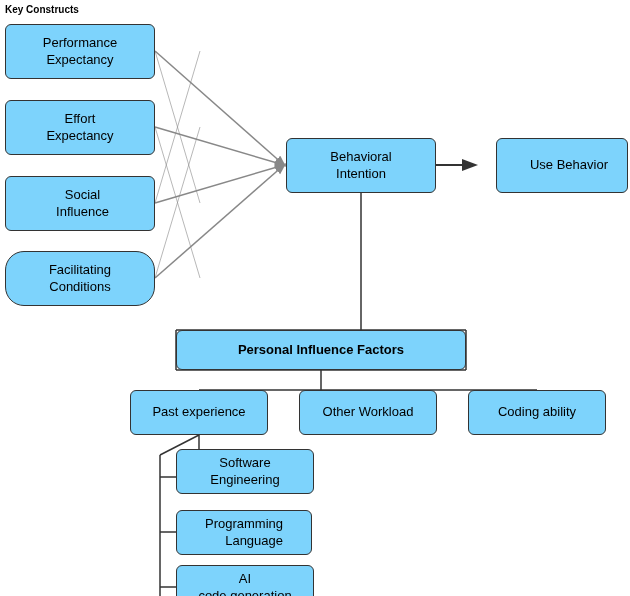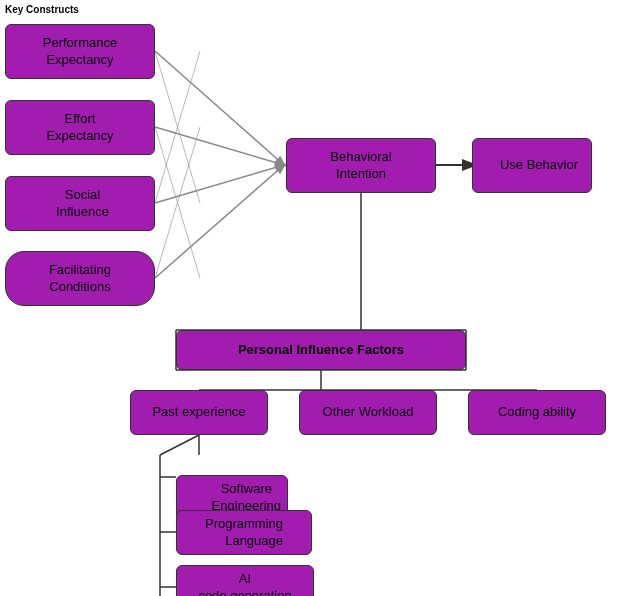"Performance Expectancy" .box { background: #a21caf -> #7dd3fc }
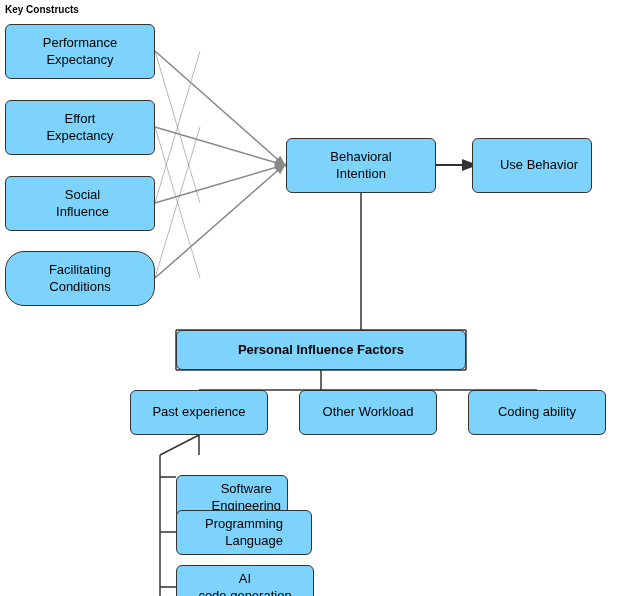"Use Behavior" div.box { left: 472px -> 496px; width: 120px -> 132px }
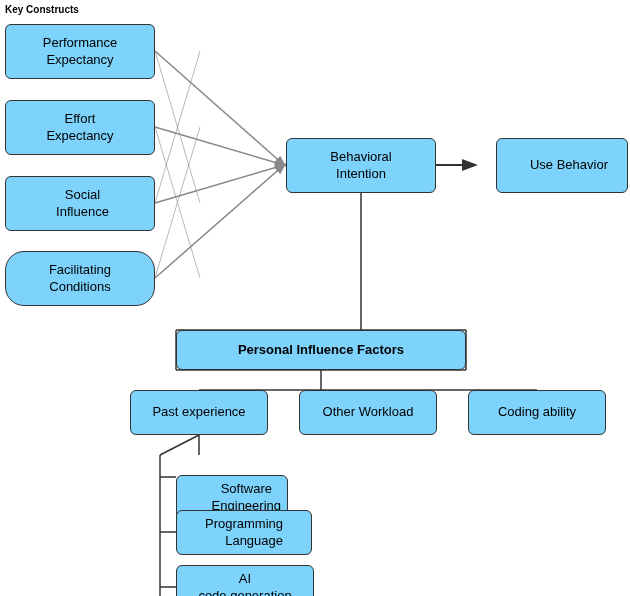"Software" div.box { justify-content: flex-end -> none; top: 475px -> 449px; width: 112px -> 138px }
